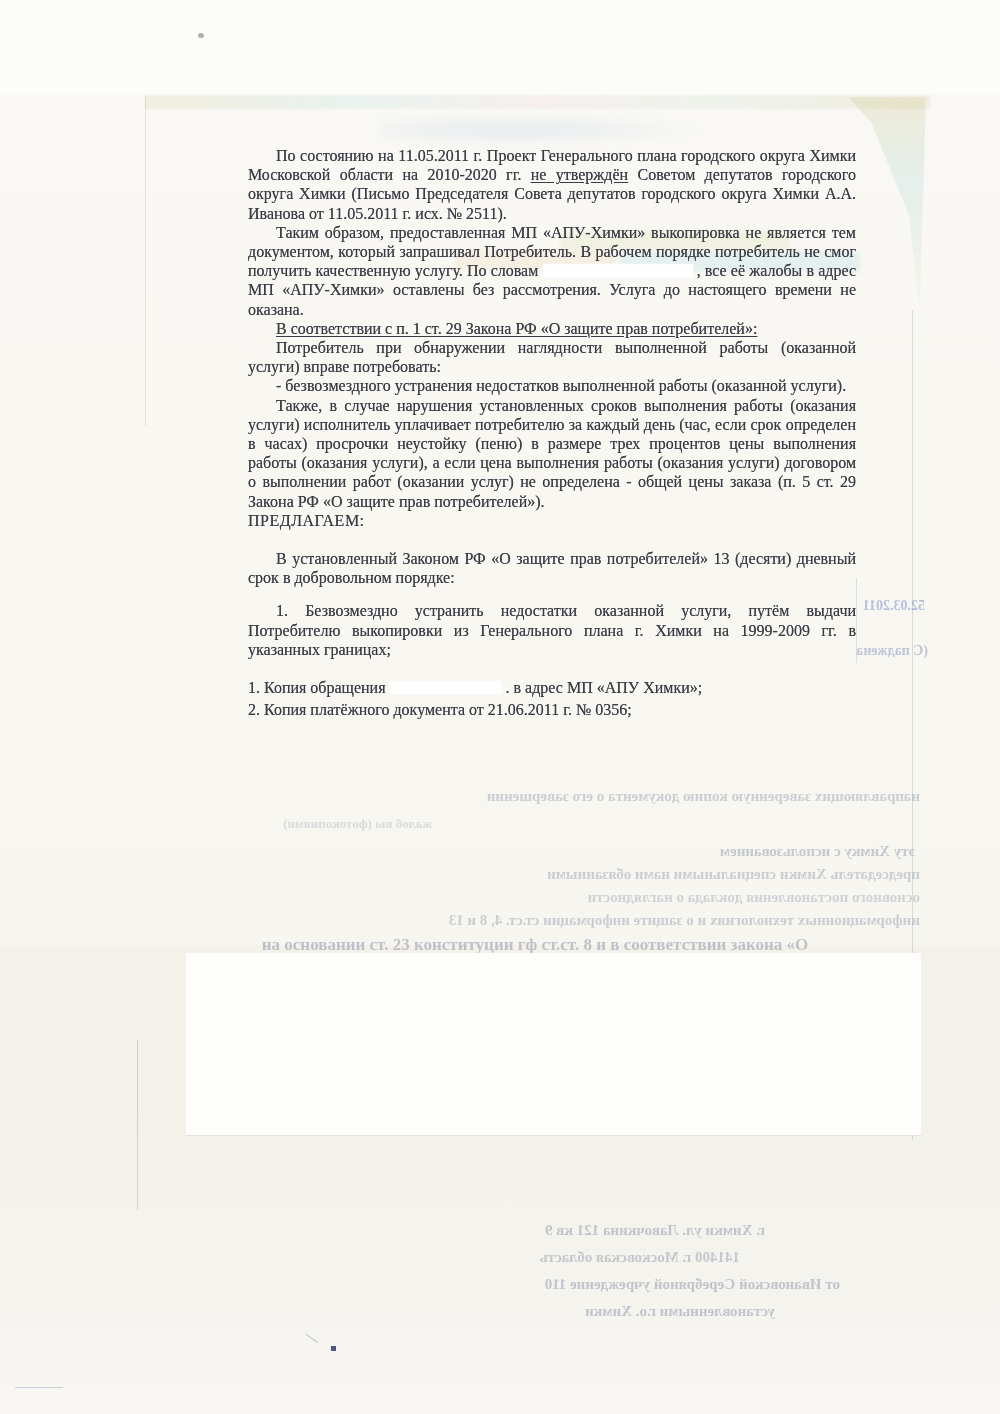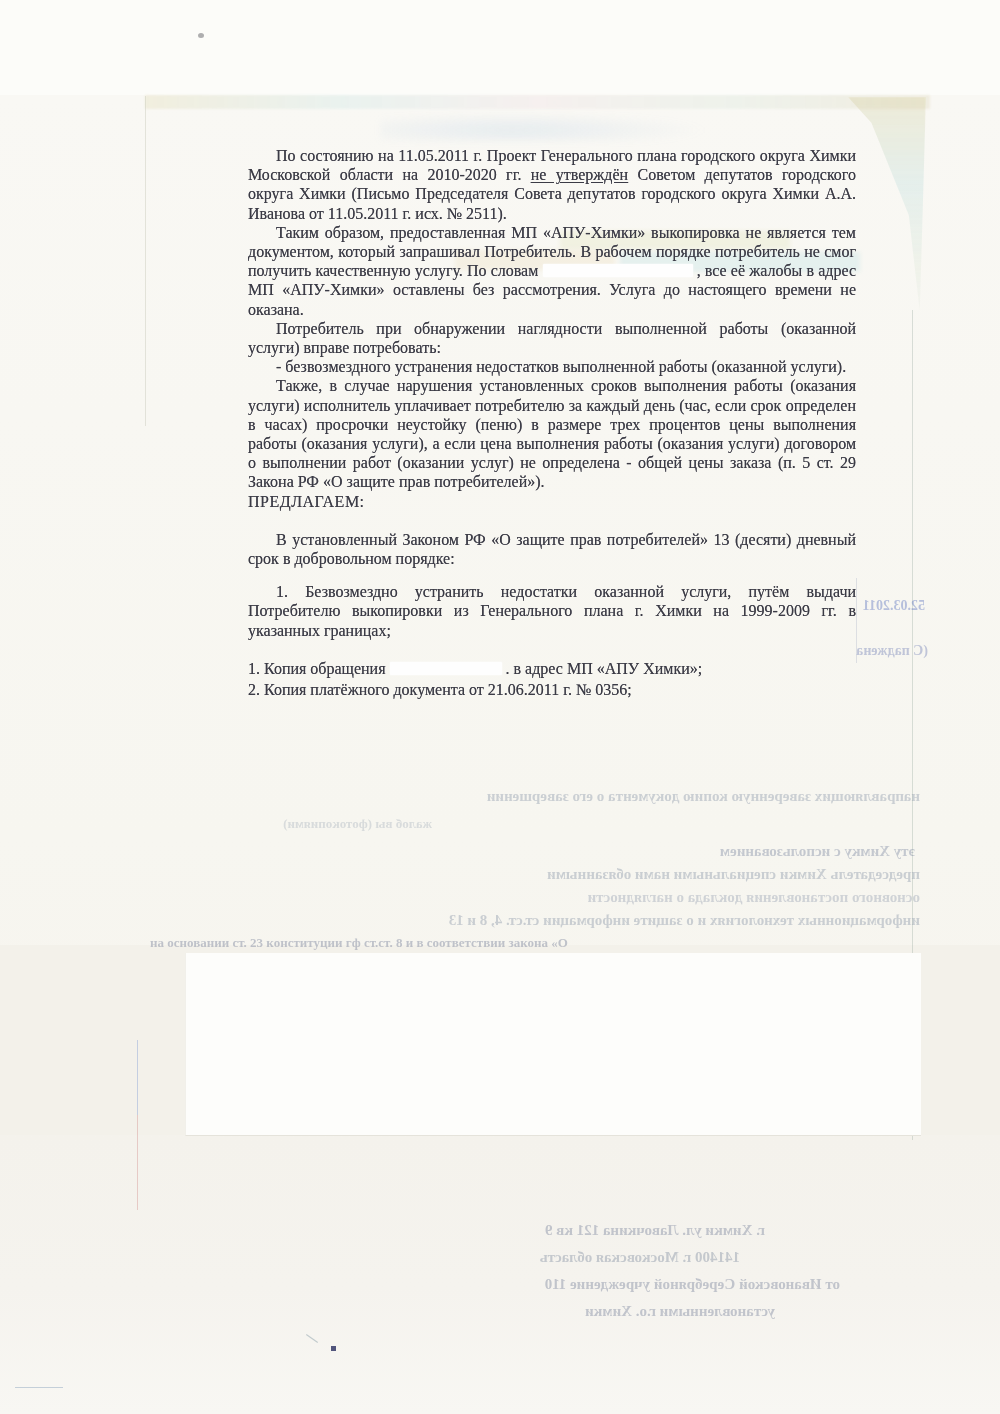"В соответствии с п. 1" p { html: none -> <p><span>В соответствии с п. 1 ст. 29 Закона РФ «О защите прав потребителей»:</span></p> }
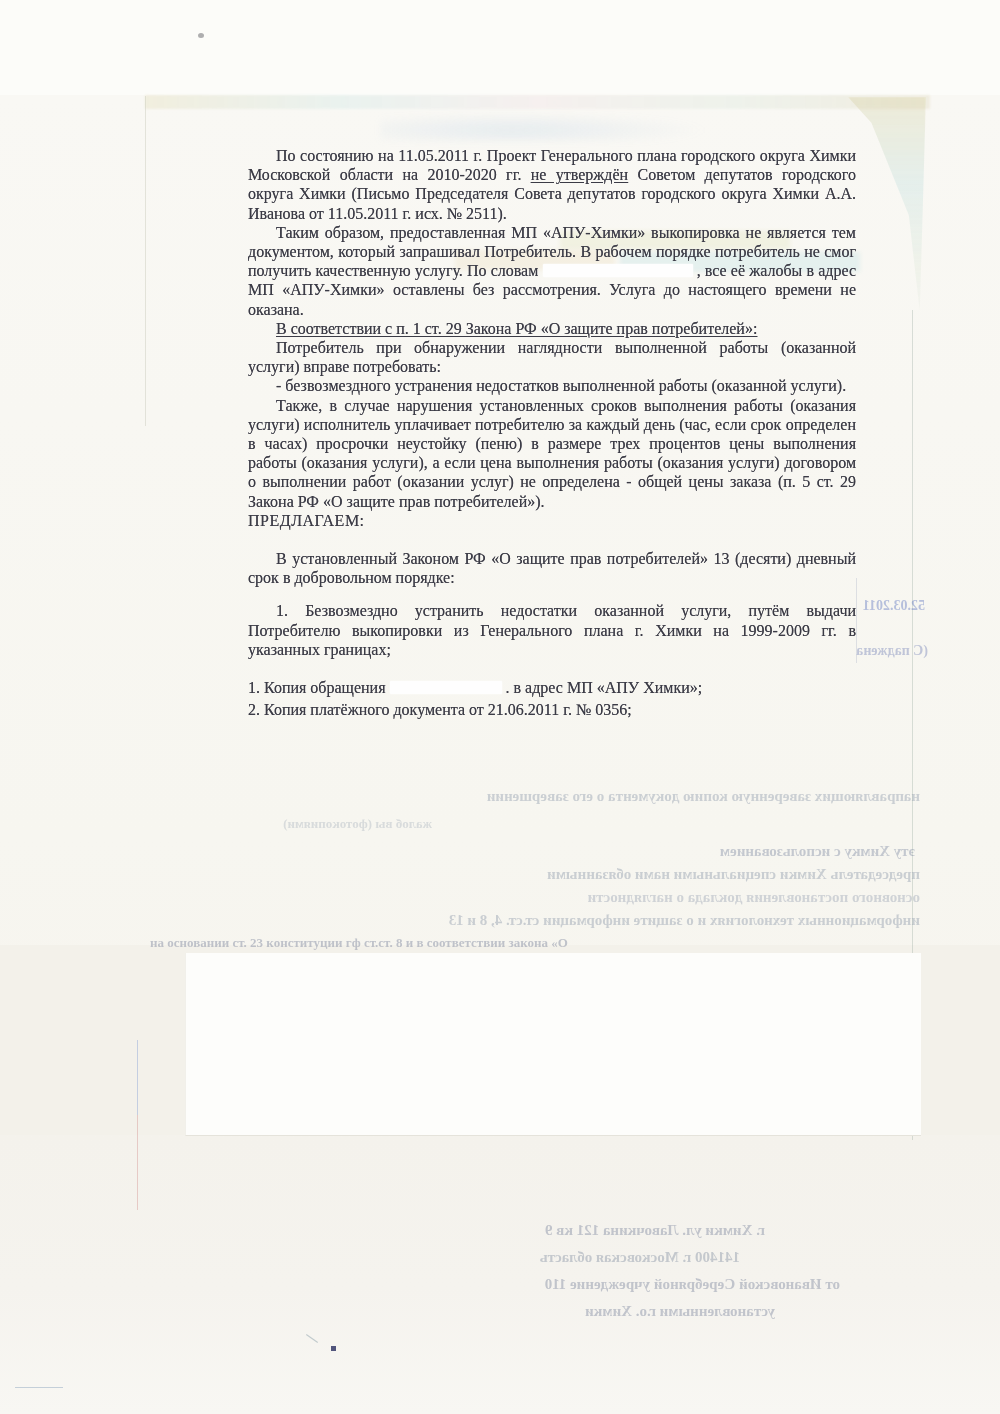"на основании ст. 23 конституции" div.bleed { font-size: 13px -> 17px; text-align: none -> center }
